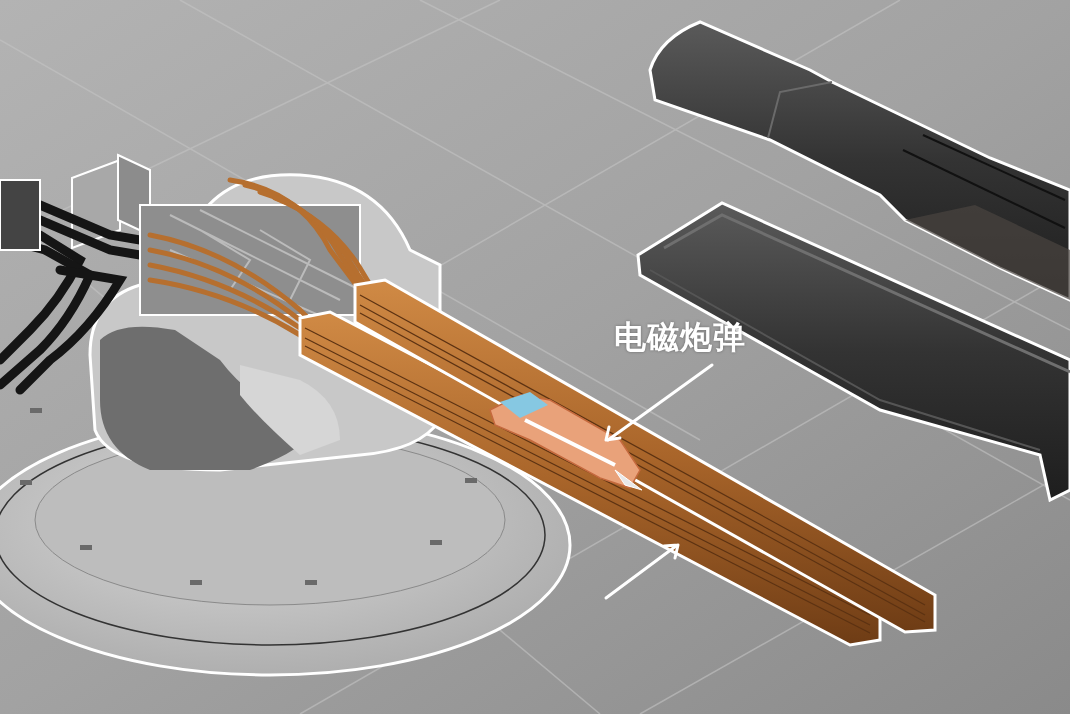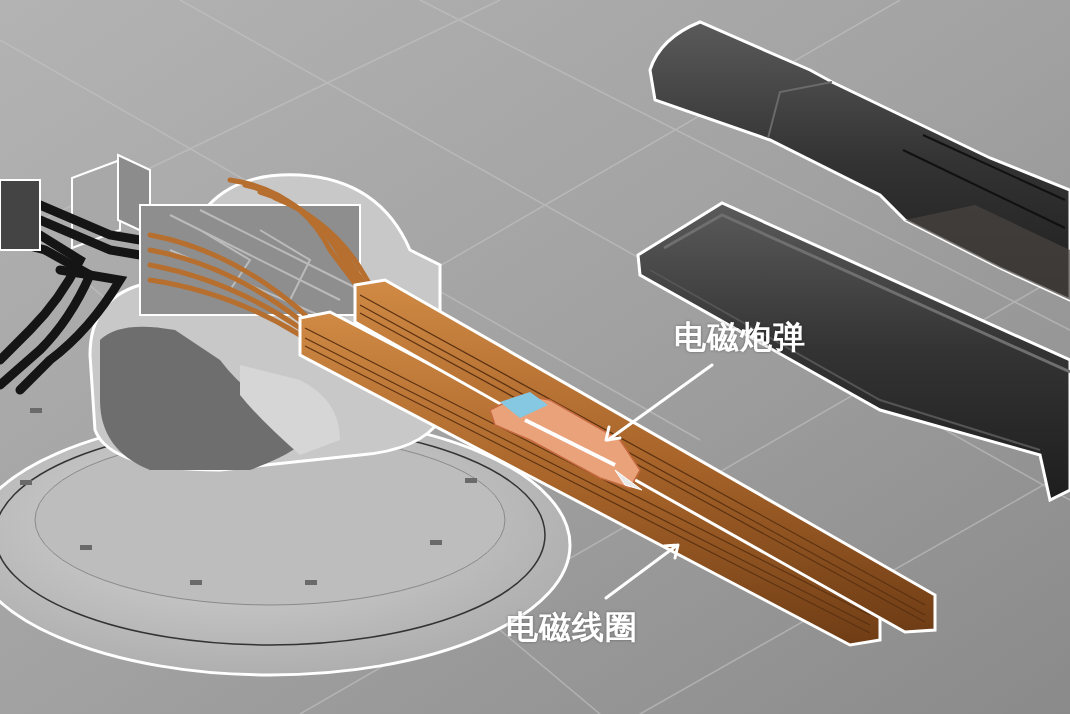"电磁炮弹" .label-projectile { left: 674px -> 614px }
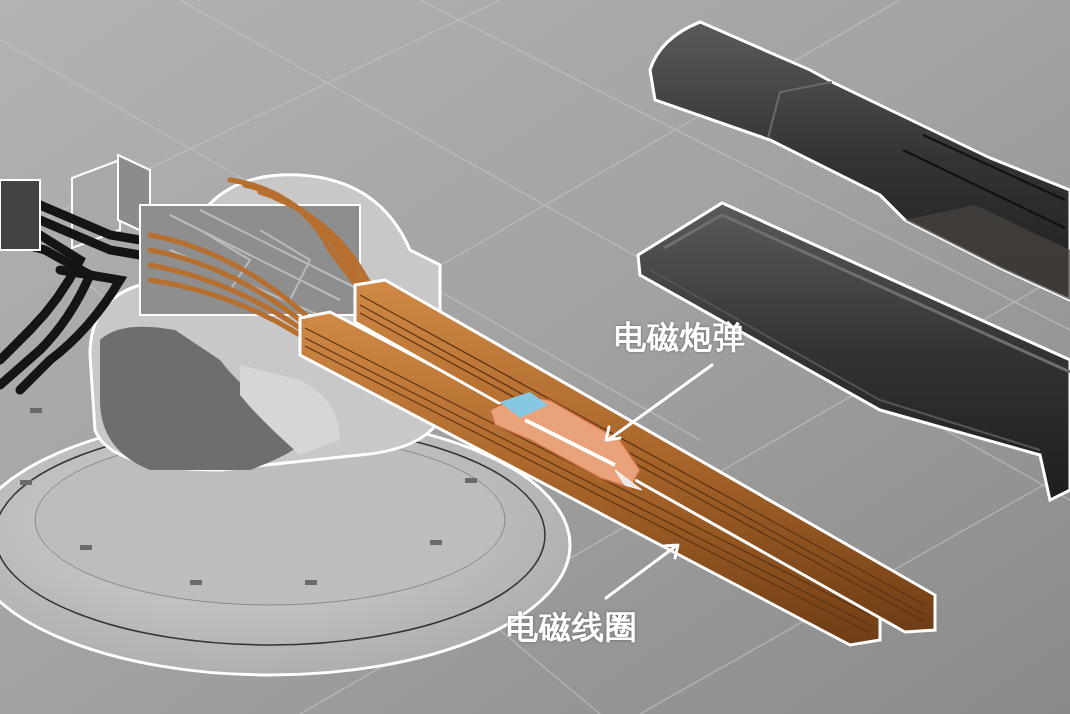"电磁线圈" div.label { html: <div>电磁线圈</div> -> none }
